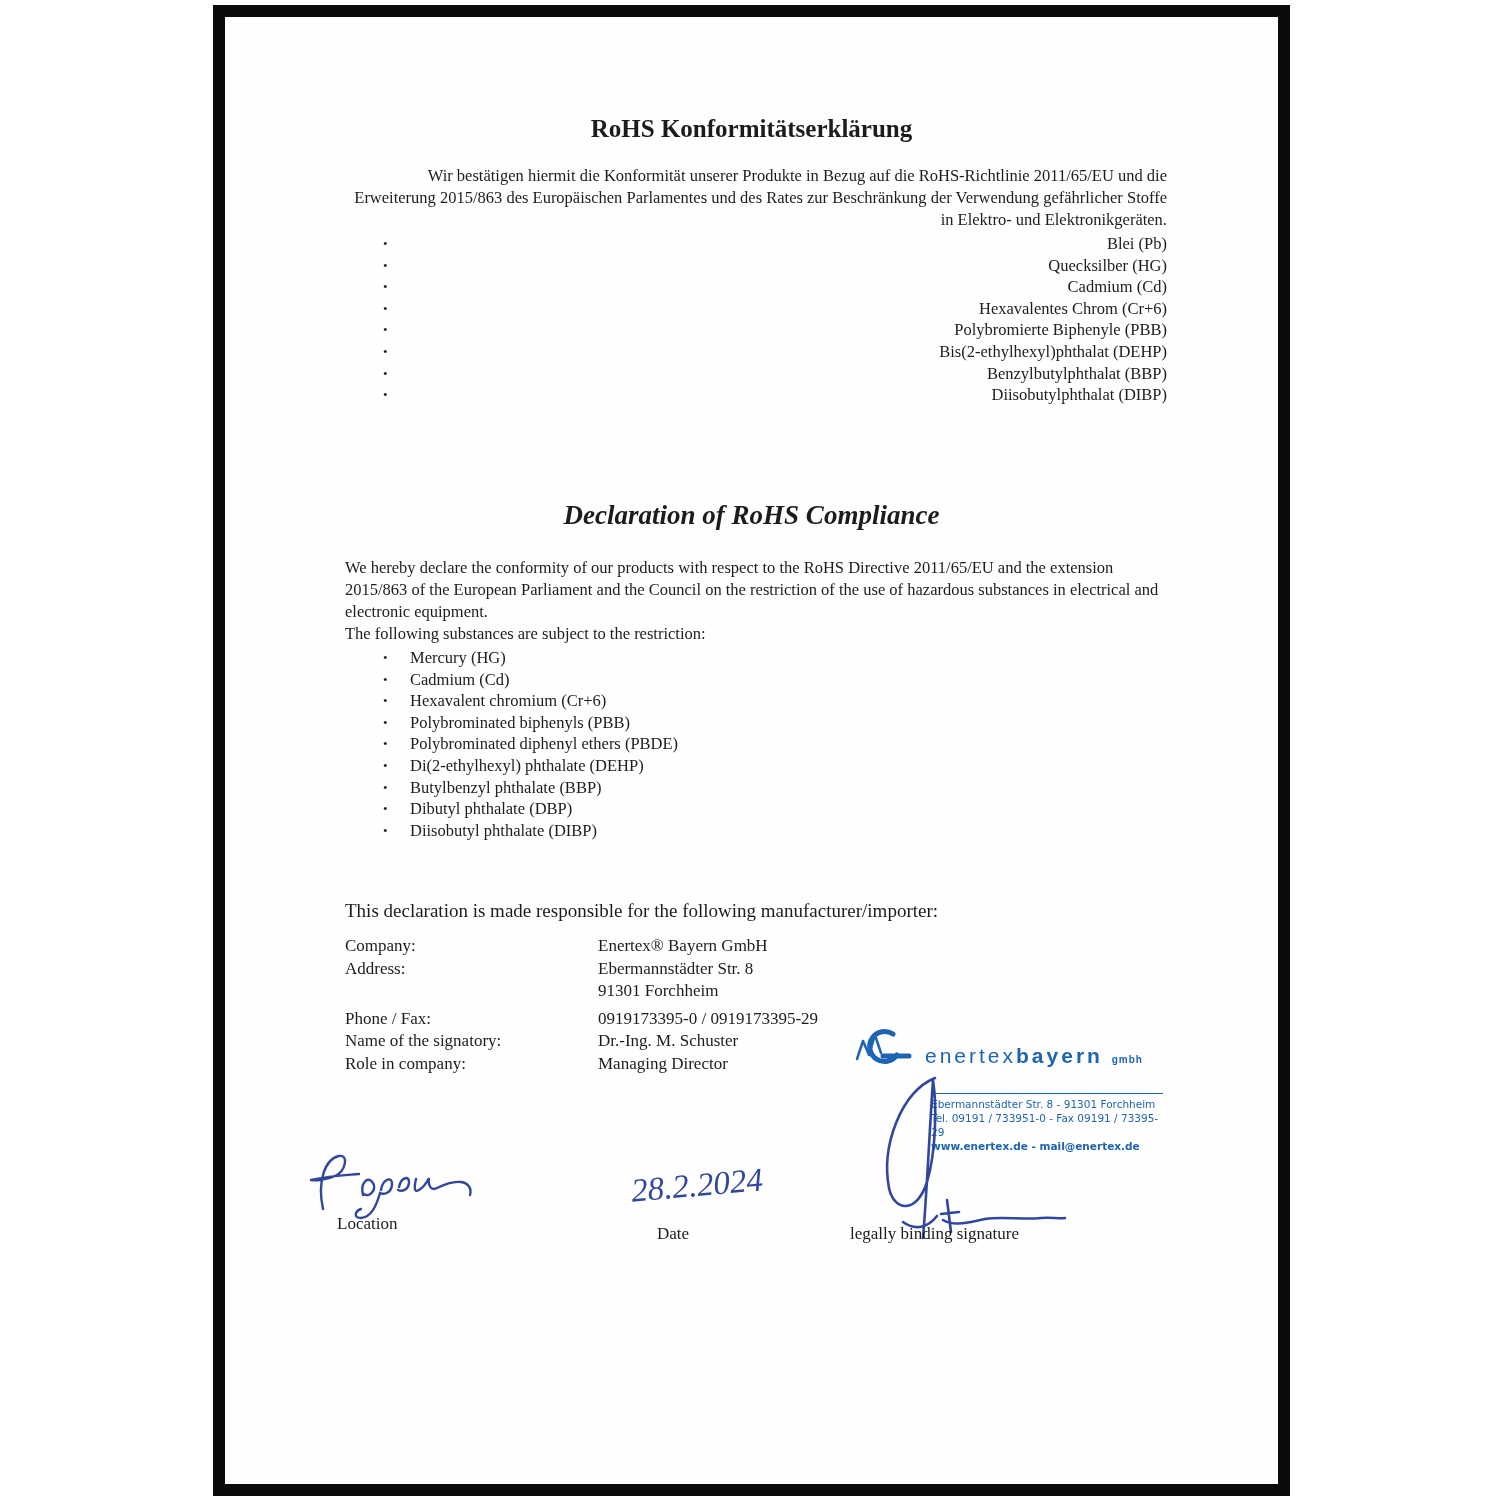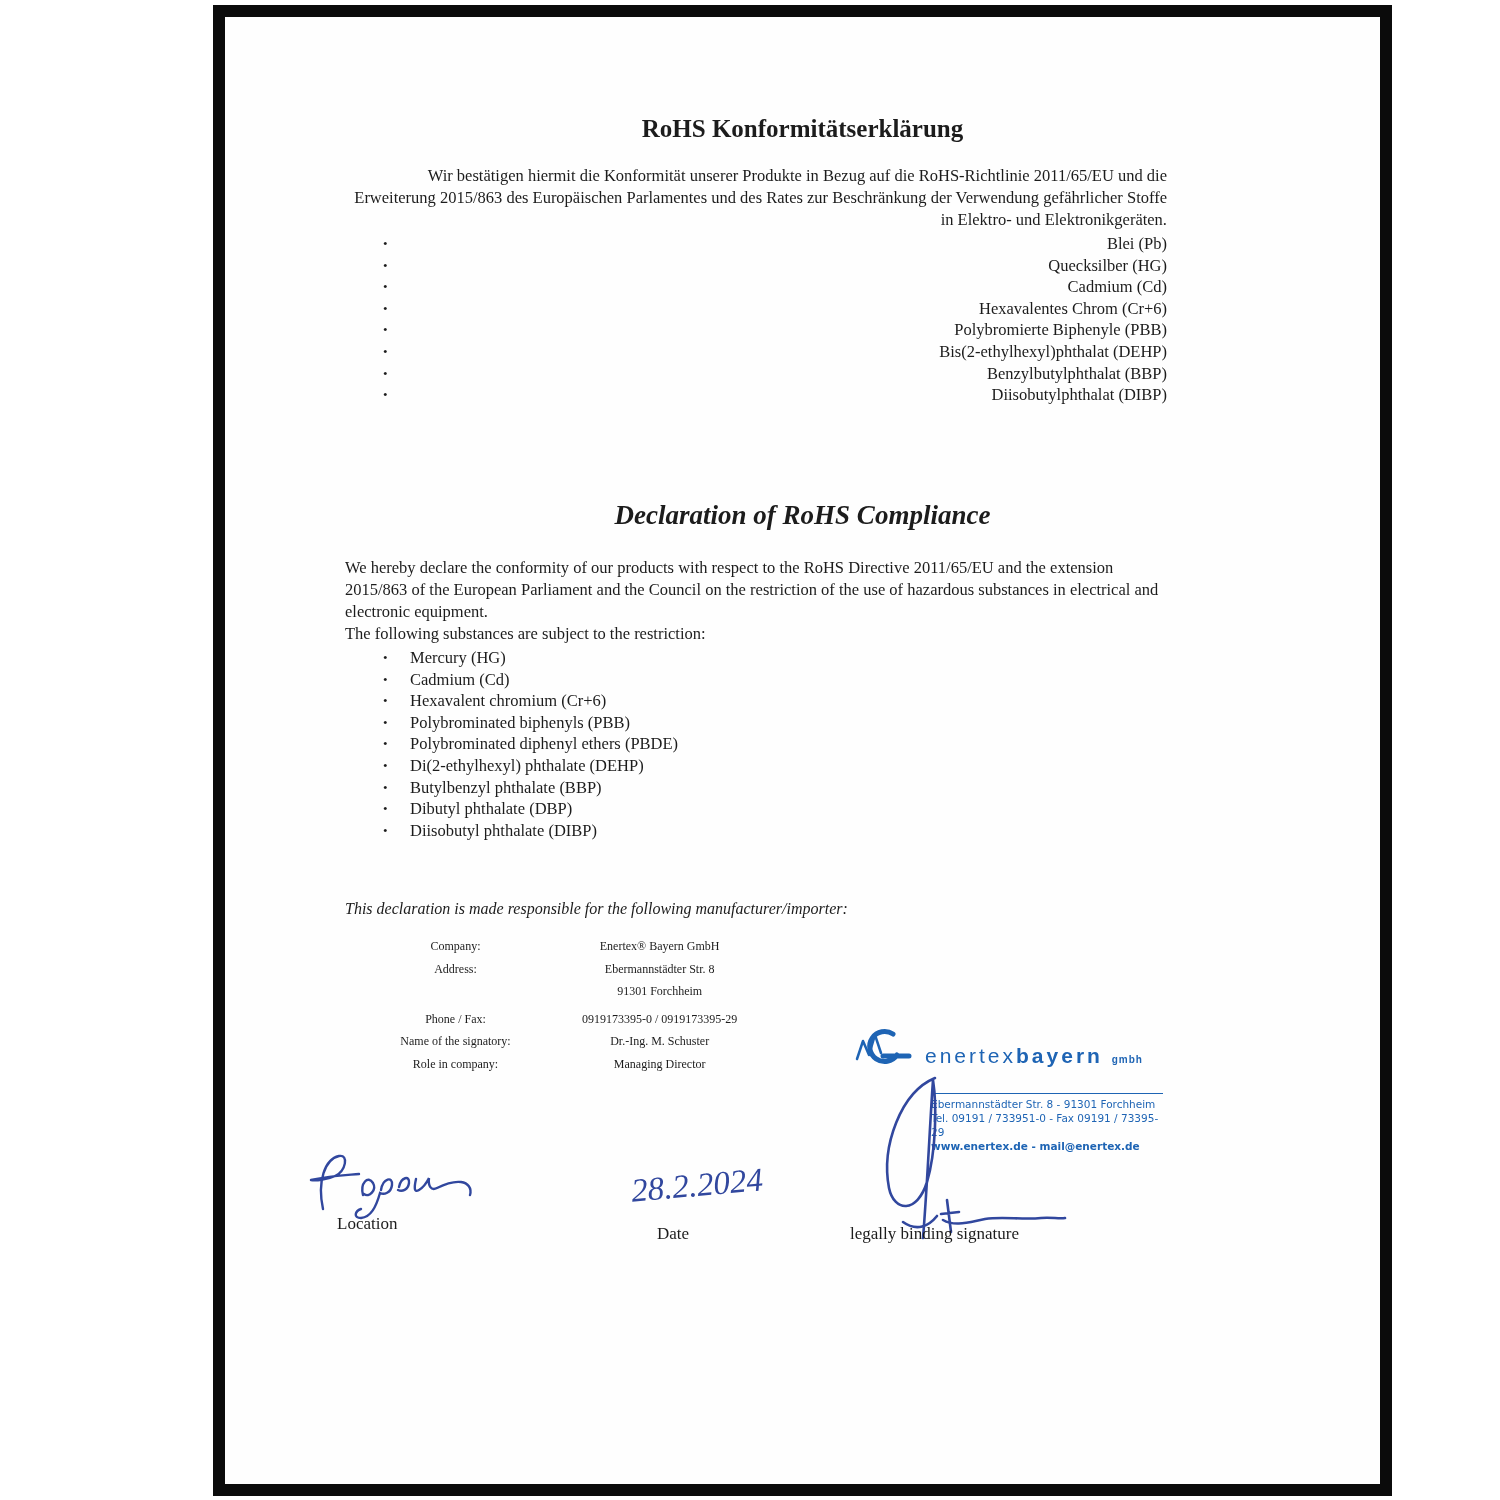"RoHS Konformitätserklärung" .scan-frame { width: 1179px -> 1077px }
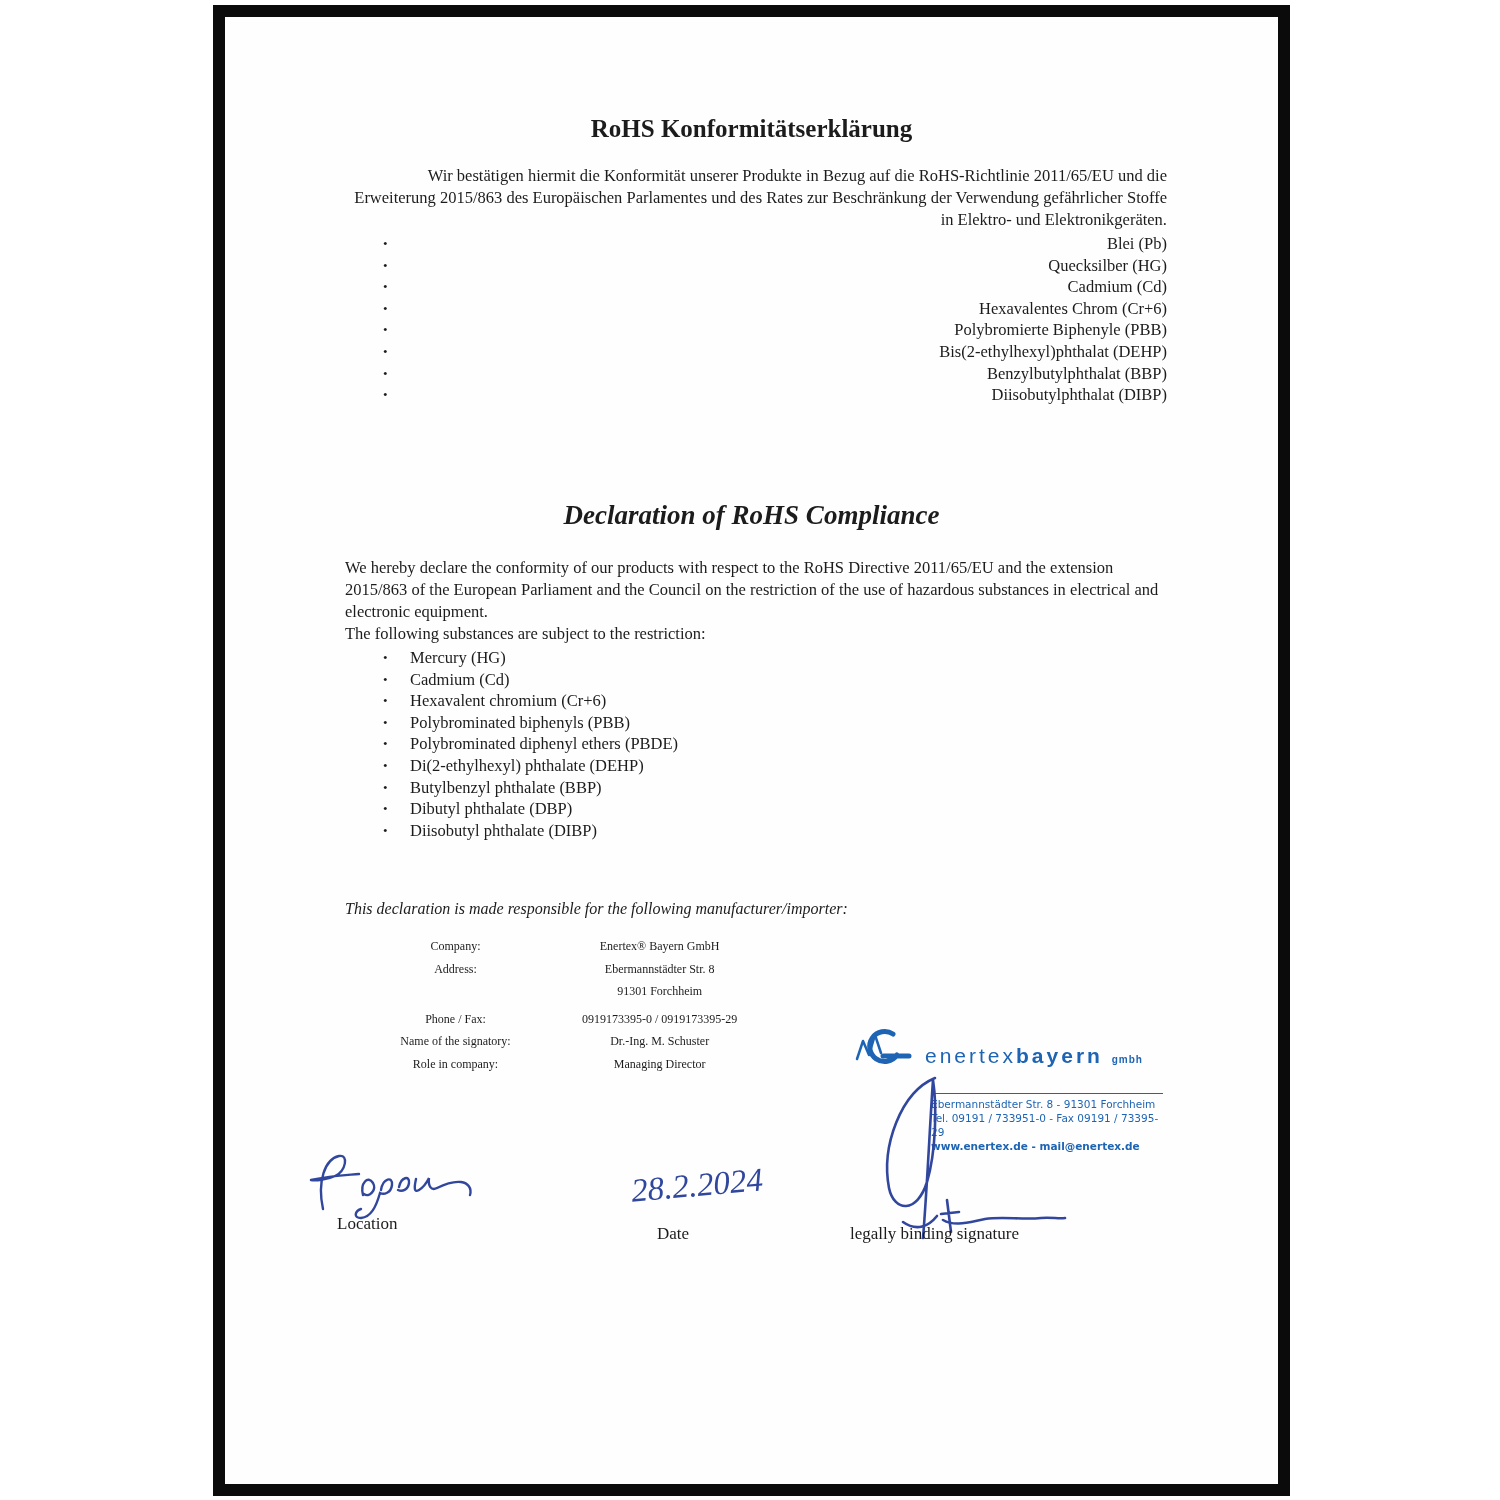"This declaration is made responsible" .note { font-size: 16px -> 19px; font-style: italic -> none }
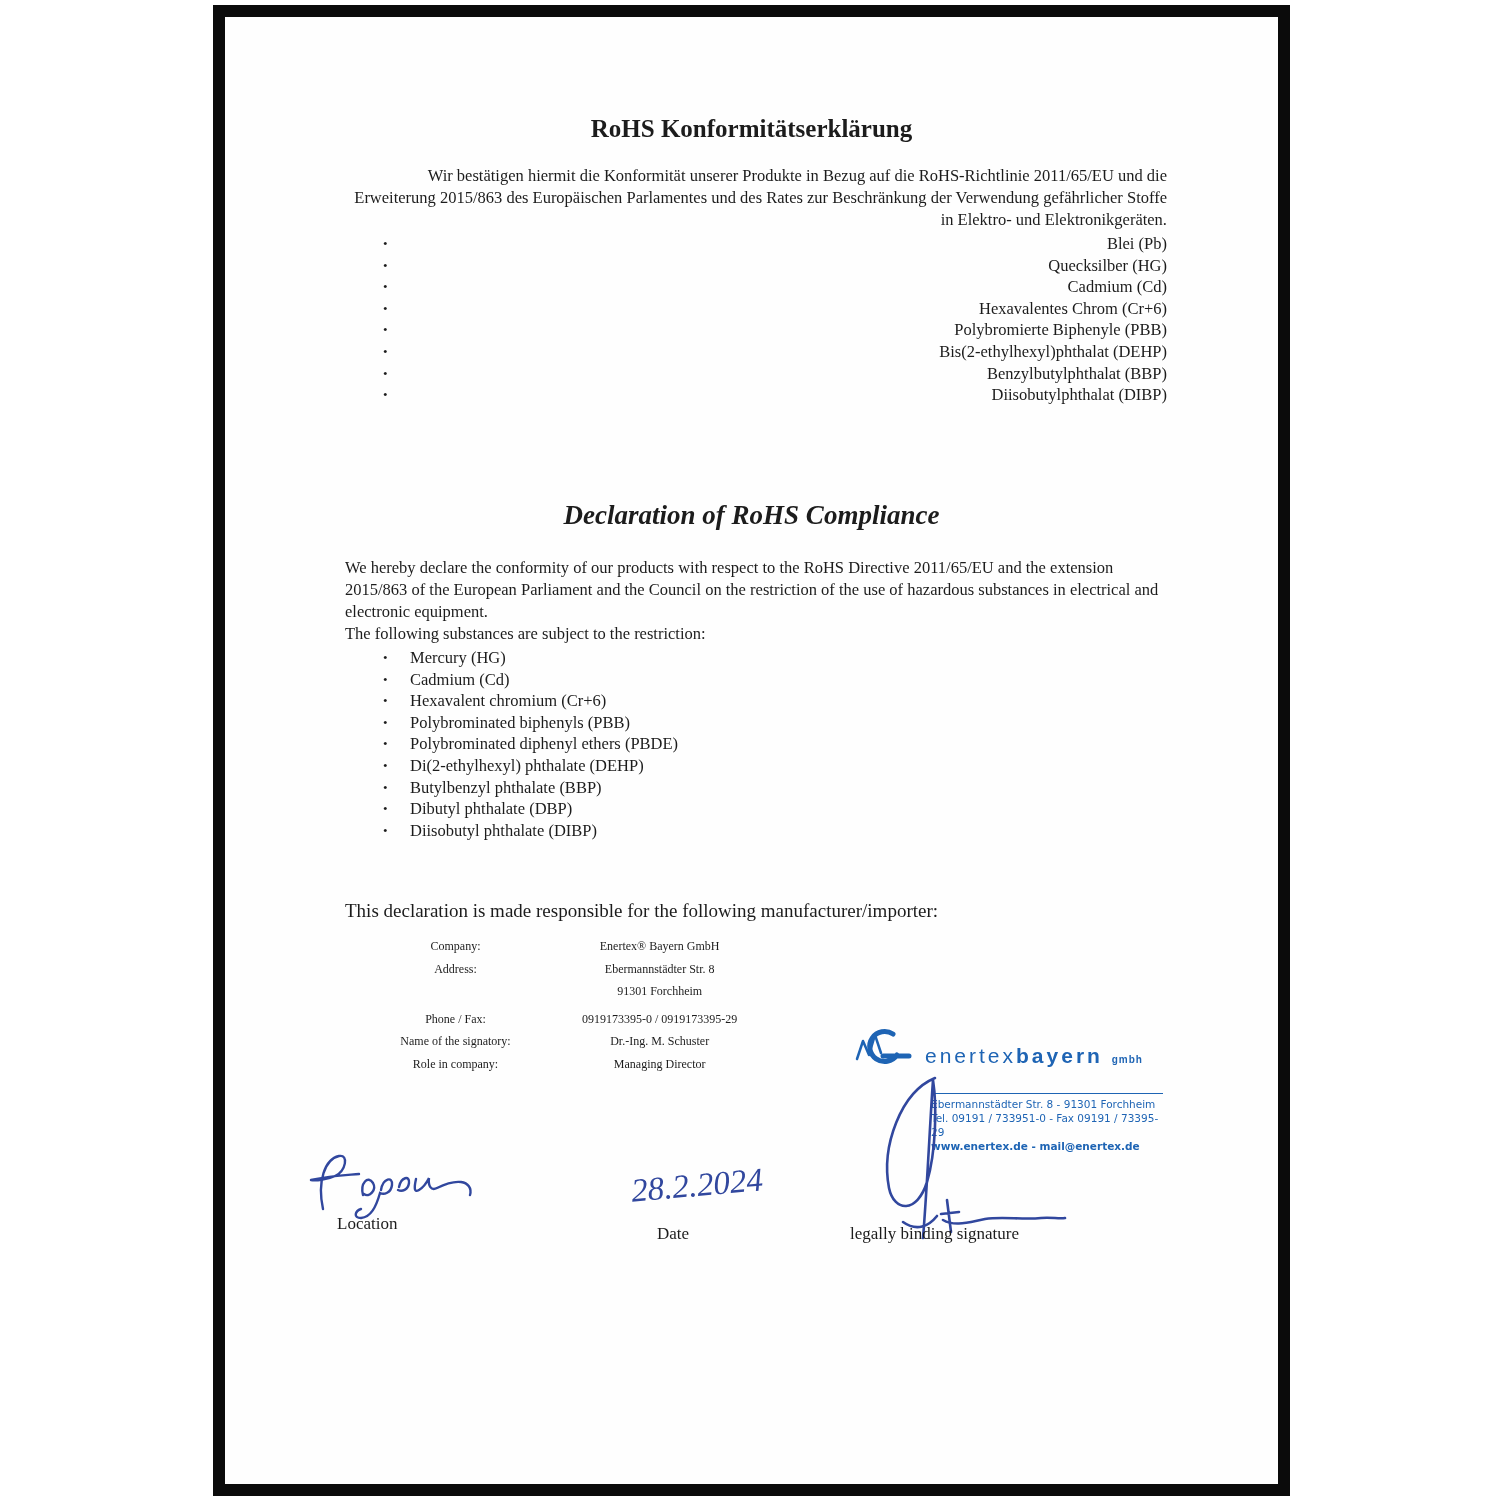"Company:" .mfr { font-size: 12px -> 17px; left: 104px -> 120px; text-align: center -> none }
